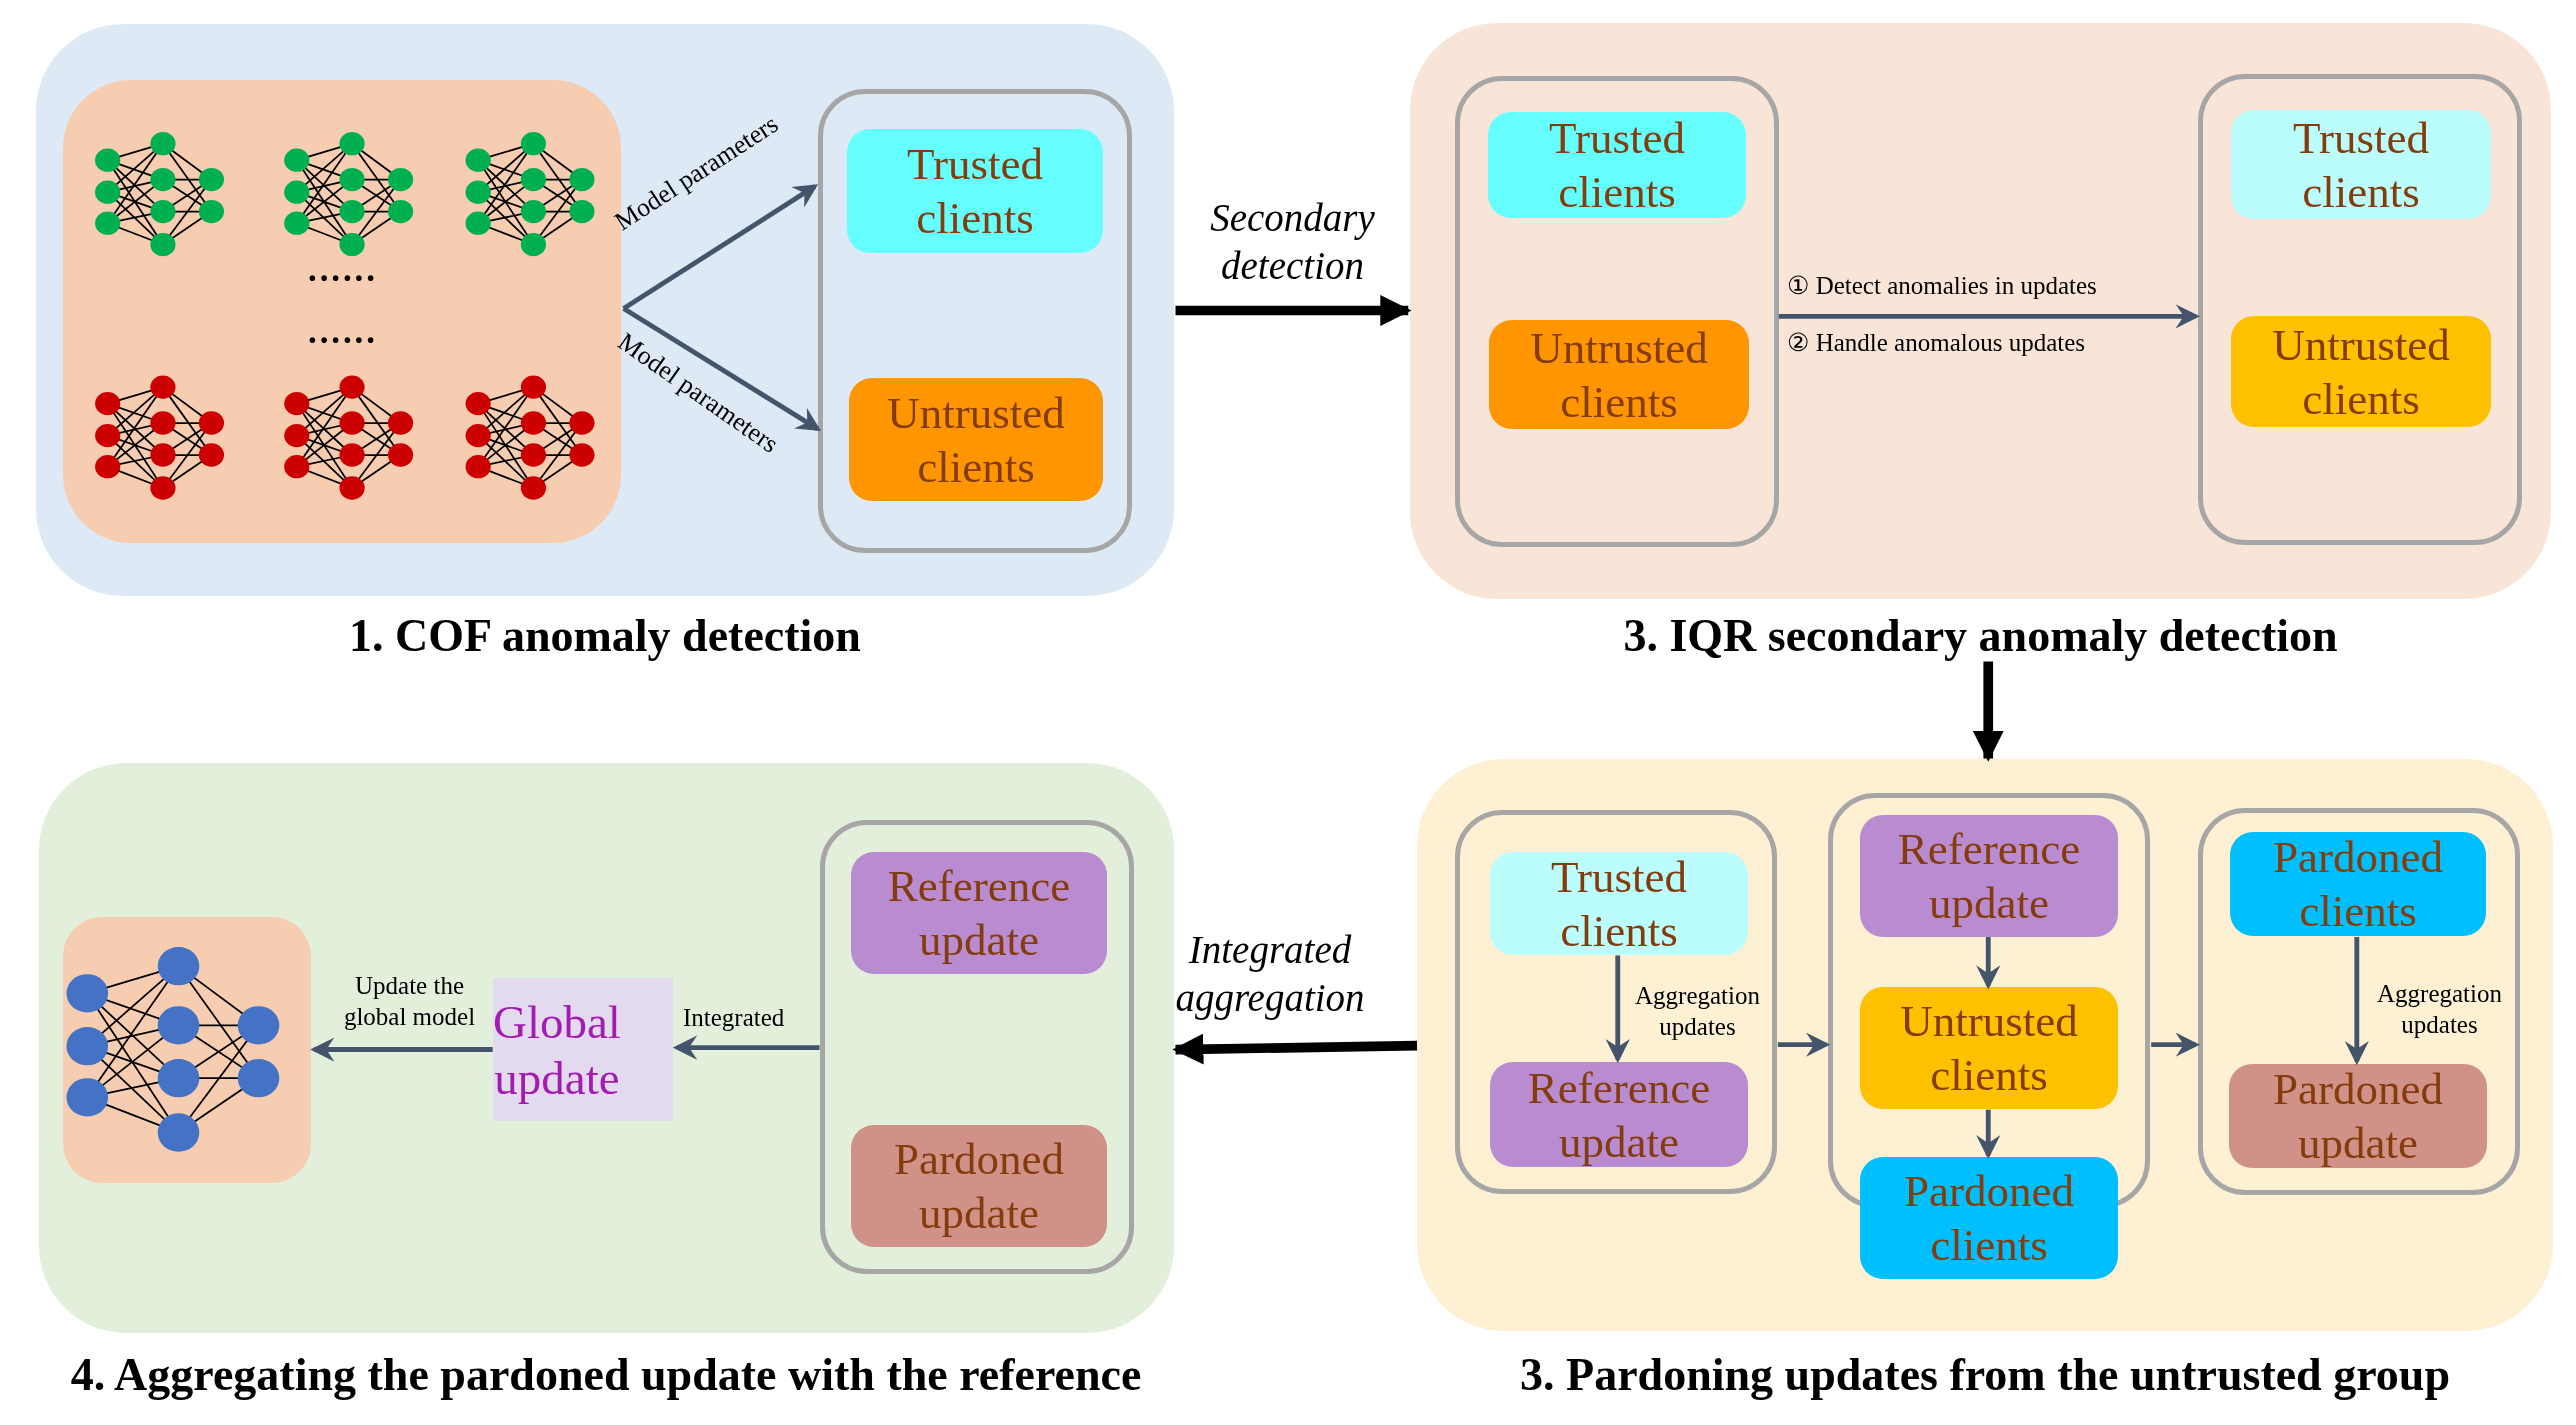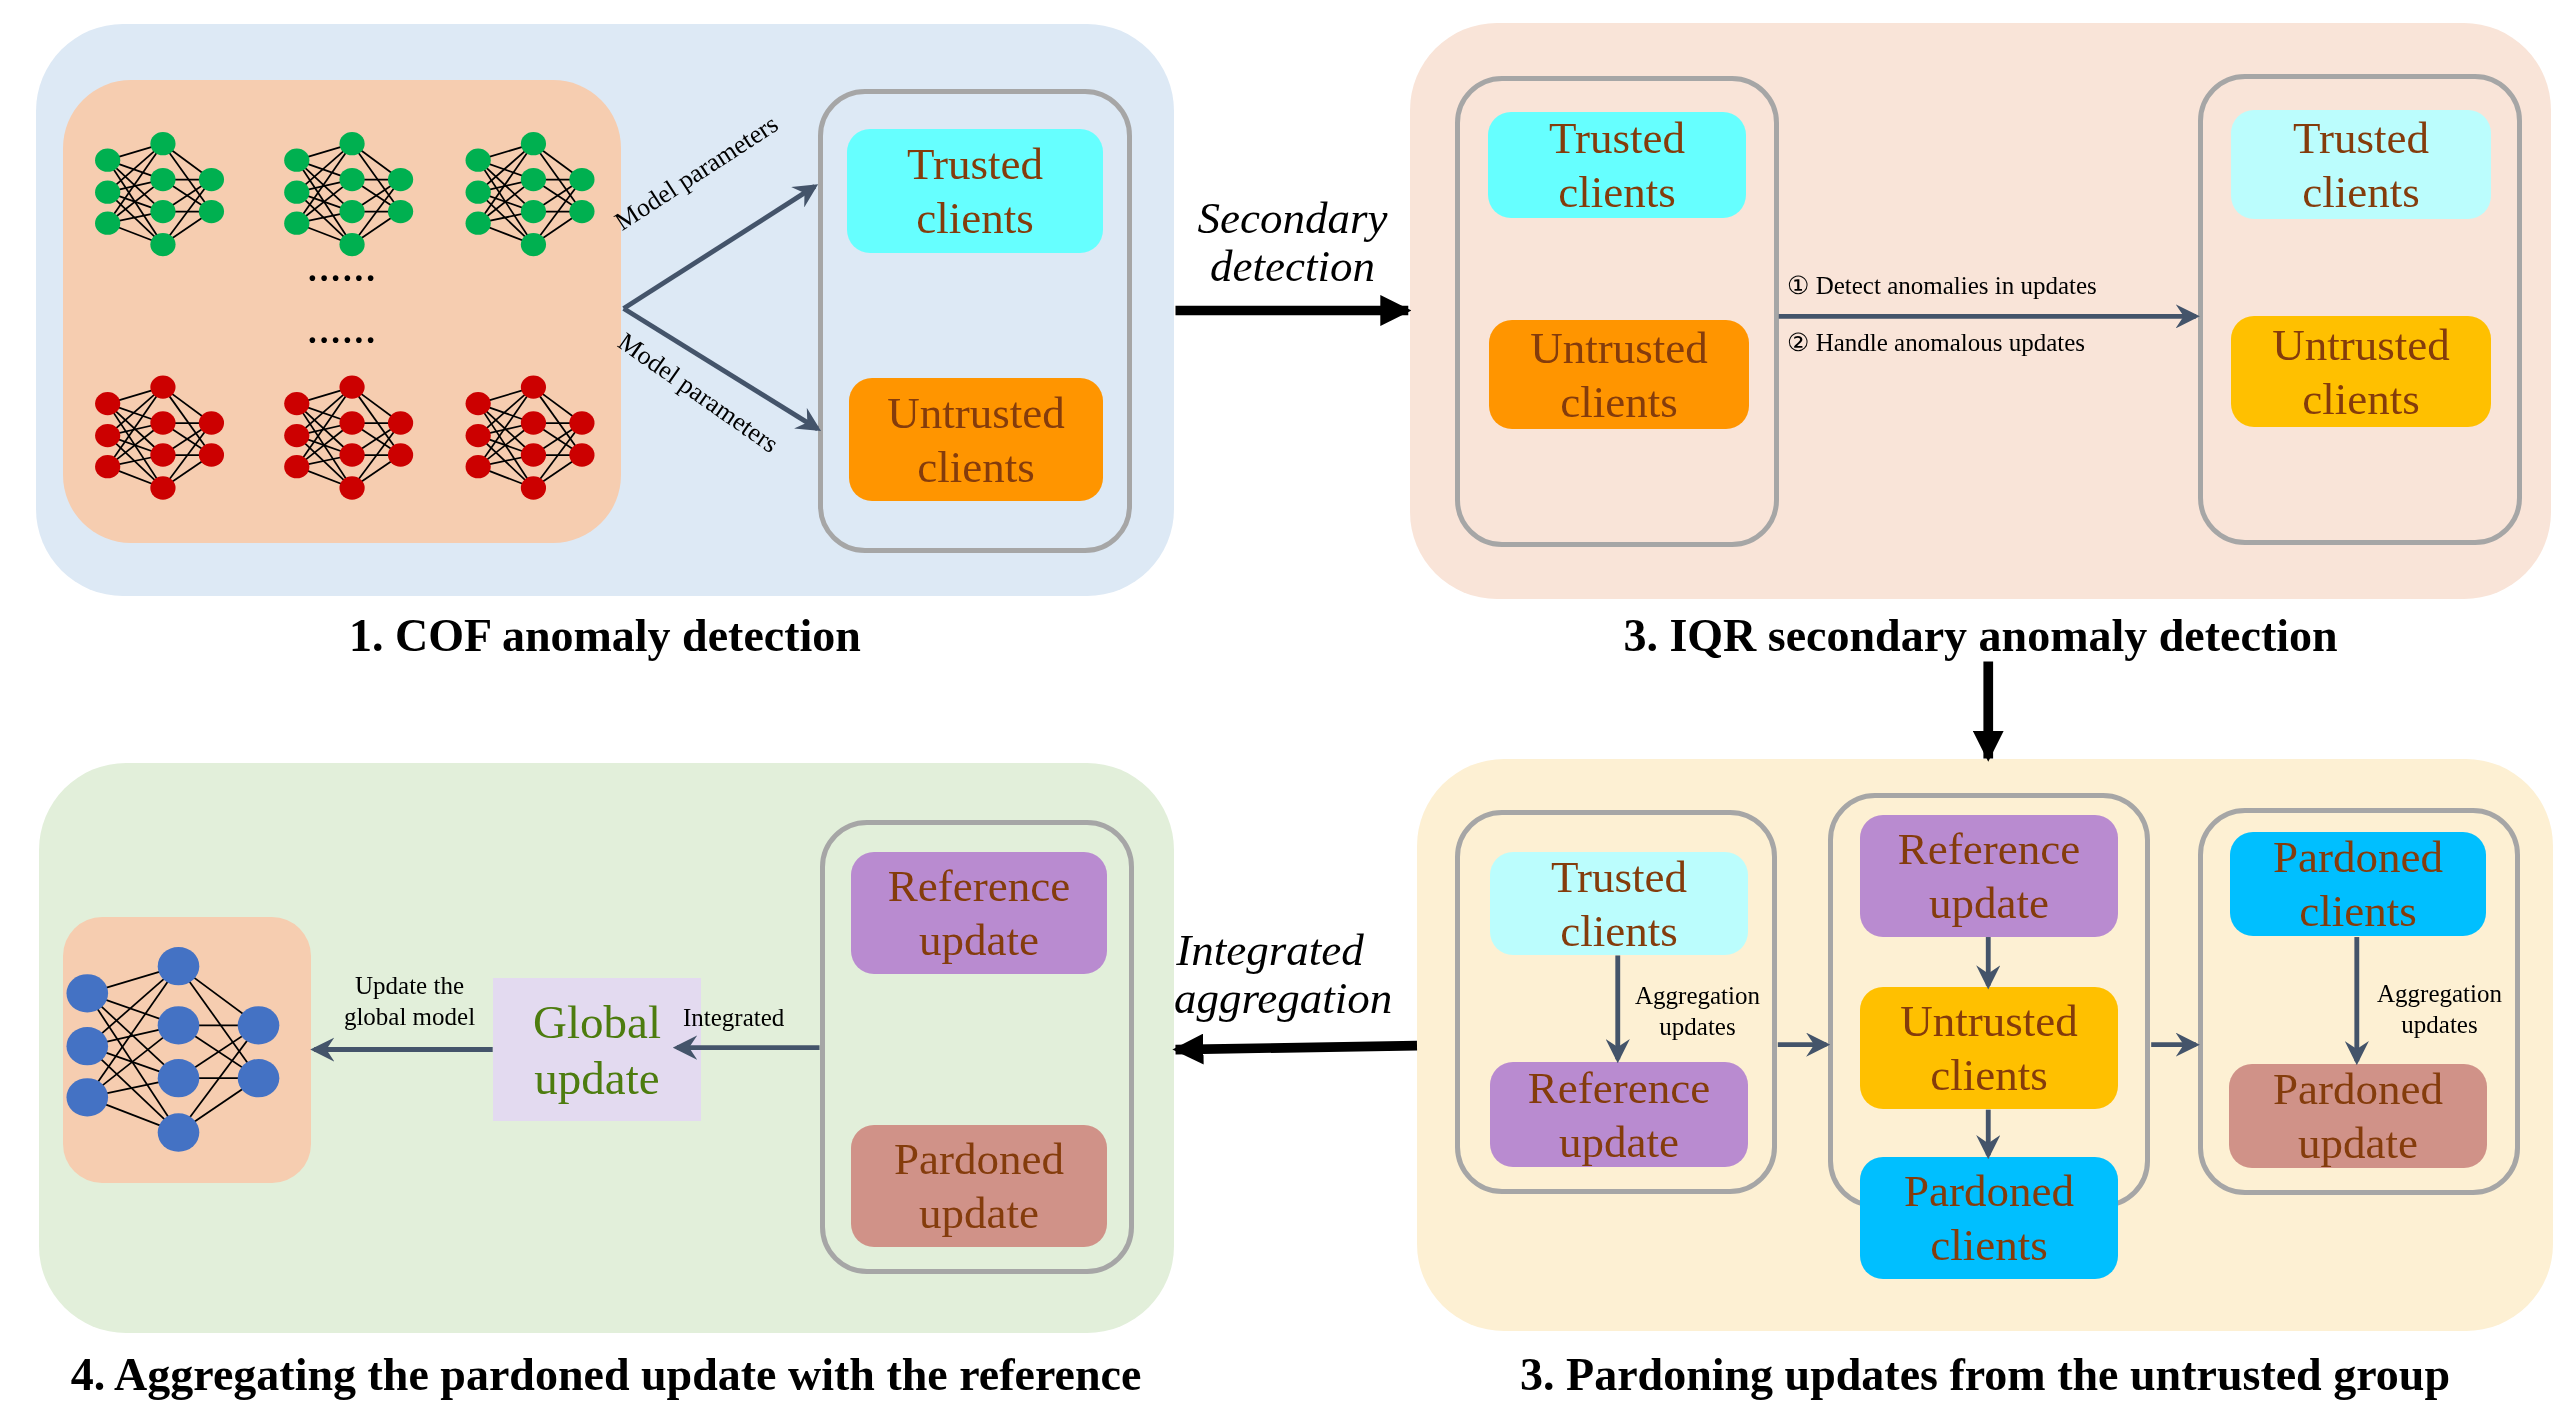"Secondary" .flow-label { font-size: 45px -> 39px }
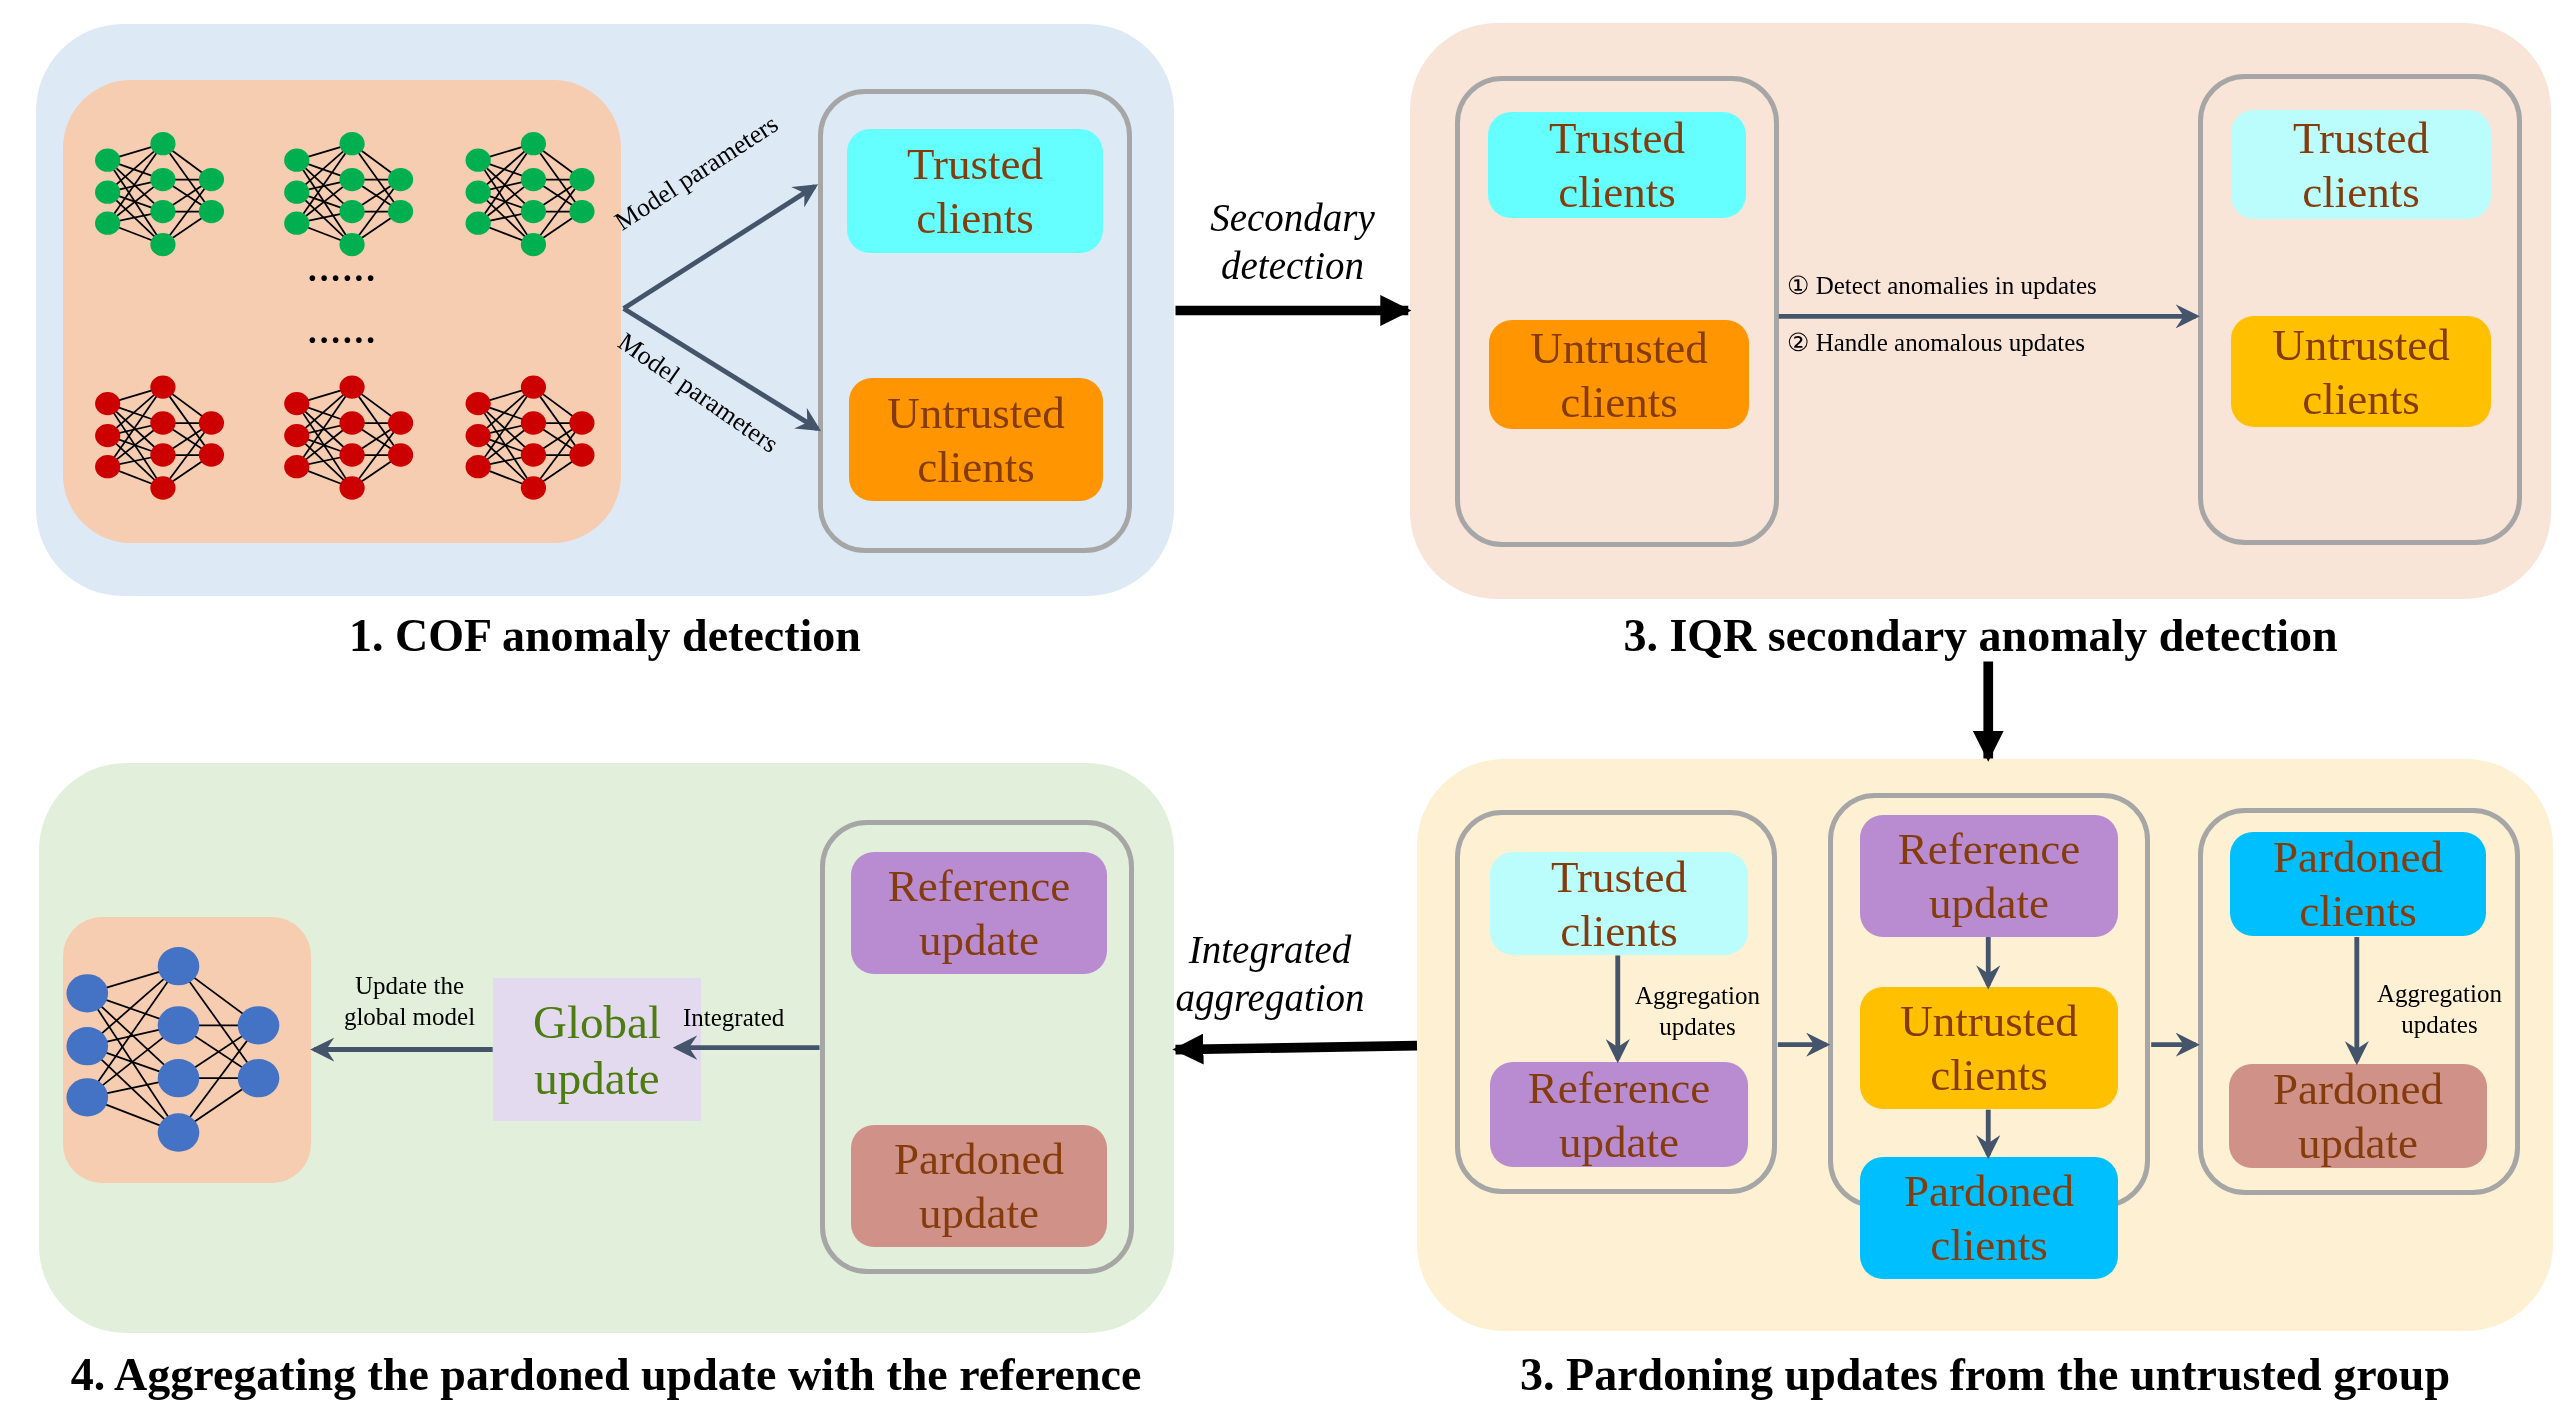"Global" div.abs { color: #4d7c0f -> #a21caf; justify-content: center -> none; width: 208px -> 180px }
